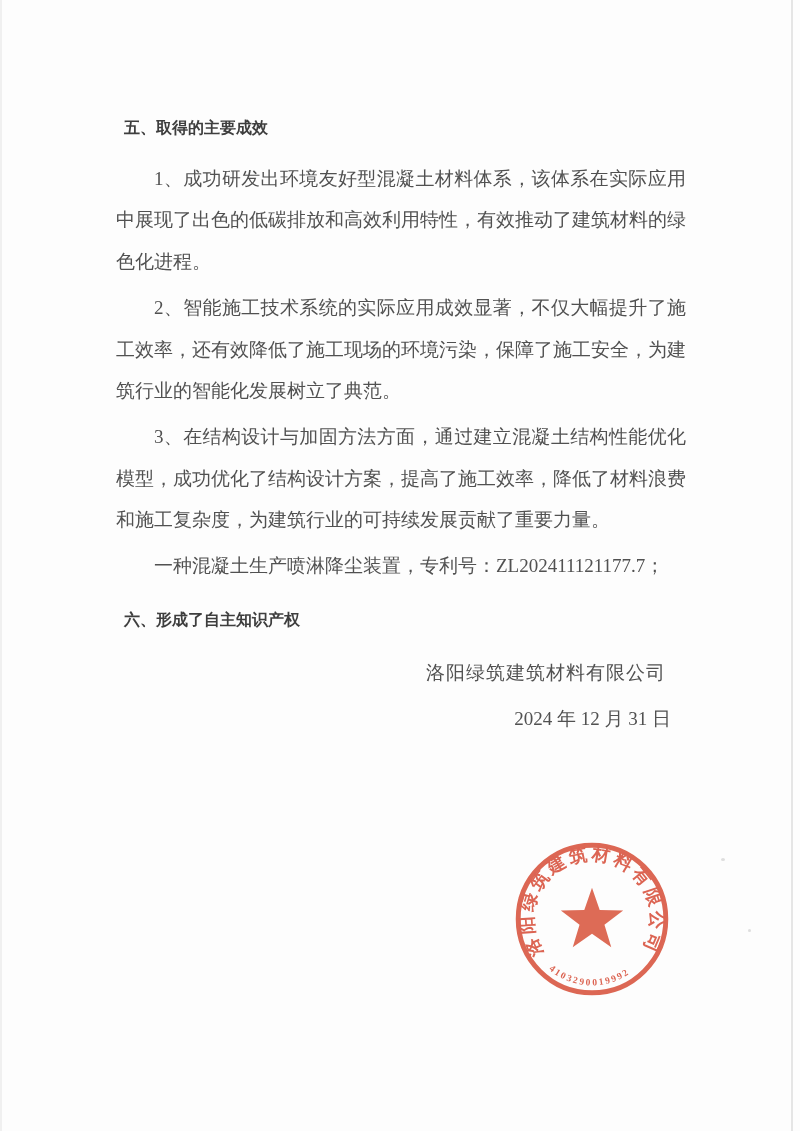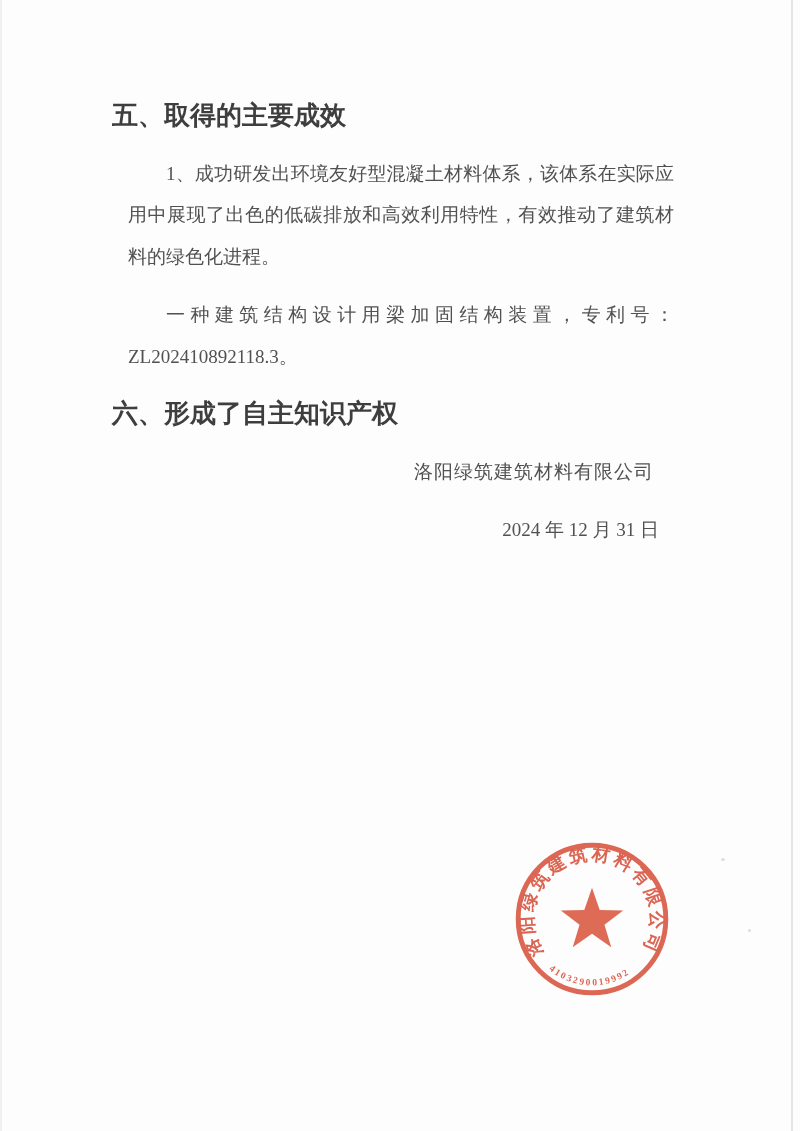"五、取得的主要成效" .content h2 { font-size: 26px -> 16px; margin: 0 -> 12px }
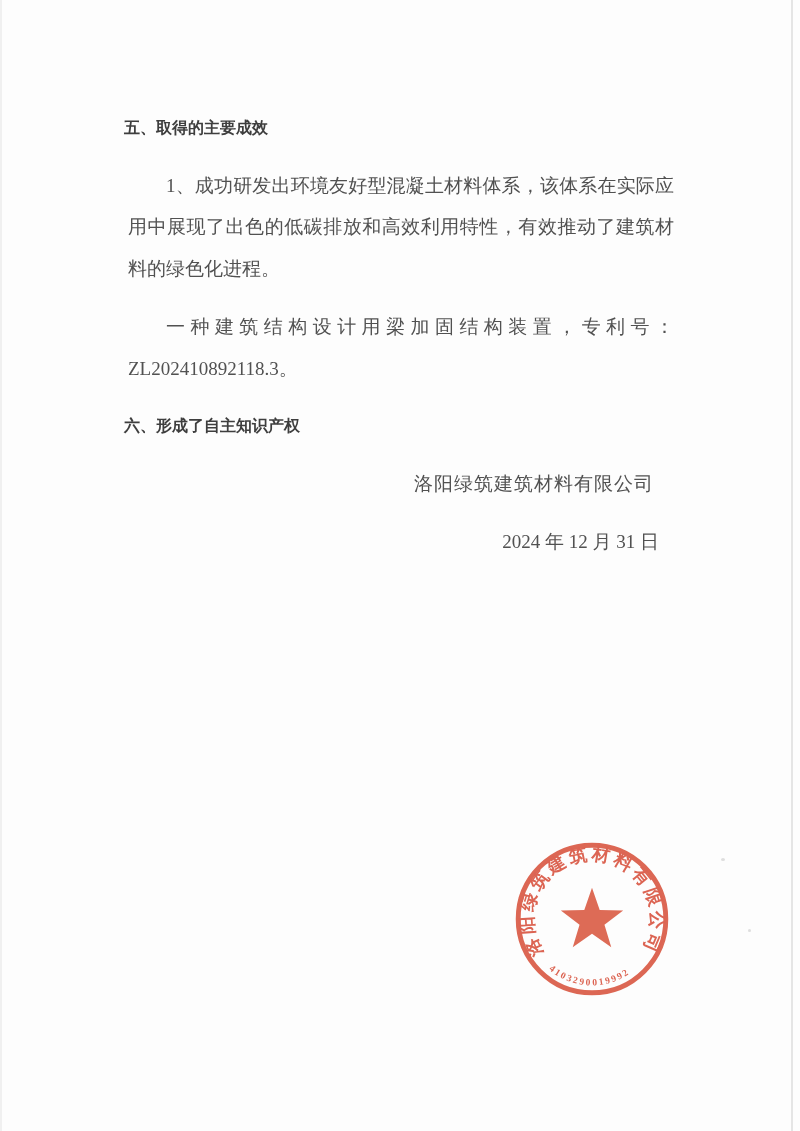"1、成功研发出环境友好型混凝土材料体系，该体系在实际应用中展现了出色的低碳排放和" .content p { margin: 16px -> 4px }
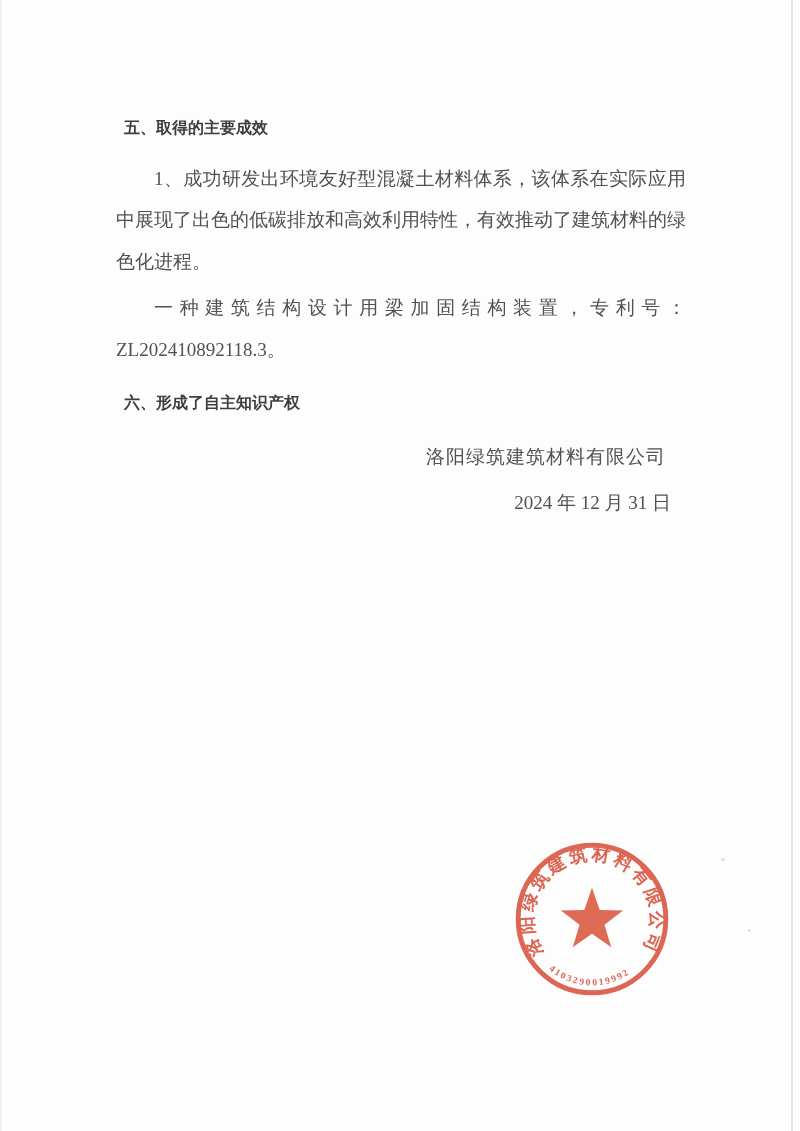"2、智能施工技术系统的实际应用成效显著，不仅大幅提升了施工效率，还有效降低了施工" p.indent { html: none -> <p>2、智能施工技术系统的实际应用成效显著，不仅大幅提升了施工效率，还有效降低了施工现场的环境污染，保障了施工安全，为建筑行业的智能化发展树立了典范。</p> }
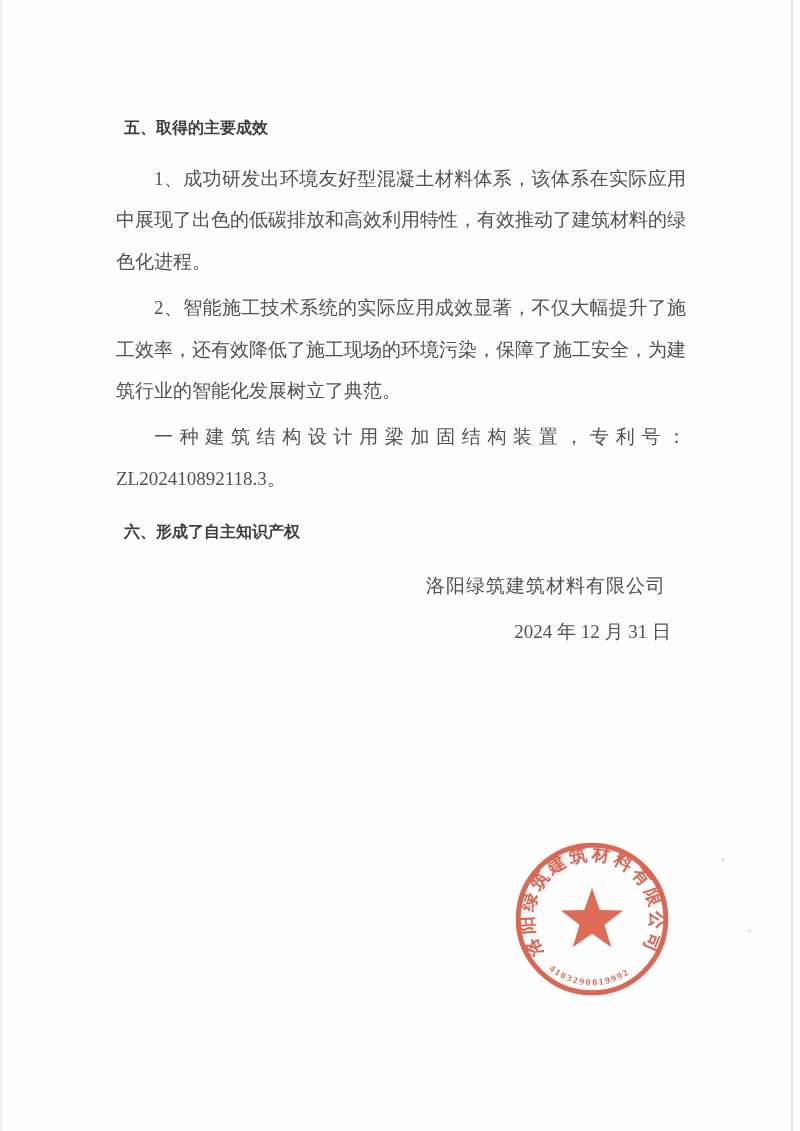"3、在结构设计与加固方法方面，通过建立混凝土结构性能优化模型，成功优化了结构设计" p.indent { html: none -> <p>3、在结构设计与加固方法方面，通过建立混凝土结构性能优化模型，成功优化了结构设计方案，提高了施工效率，降低了材料浪费和施工复杂度，为建筑行业的可持续发展贡献了重要力量。</p> }
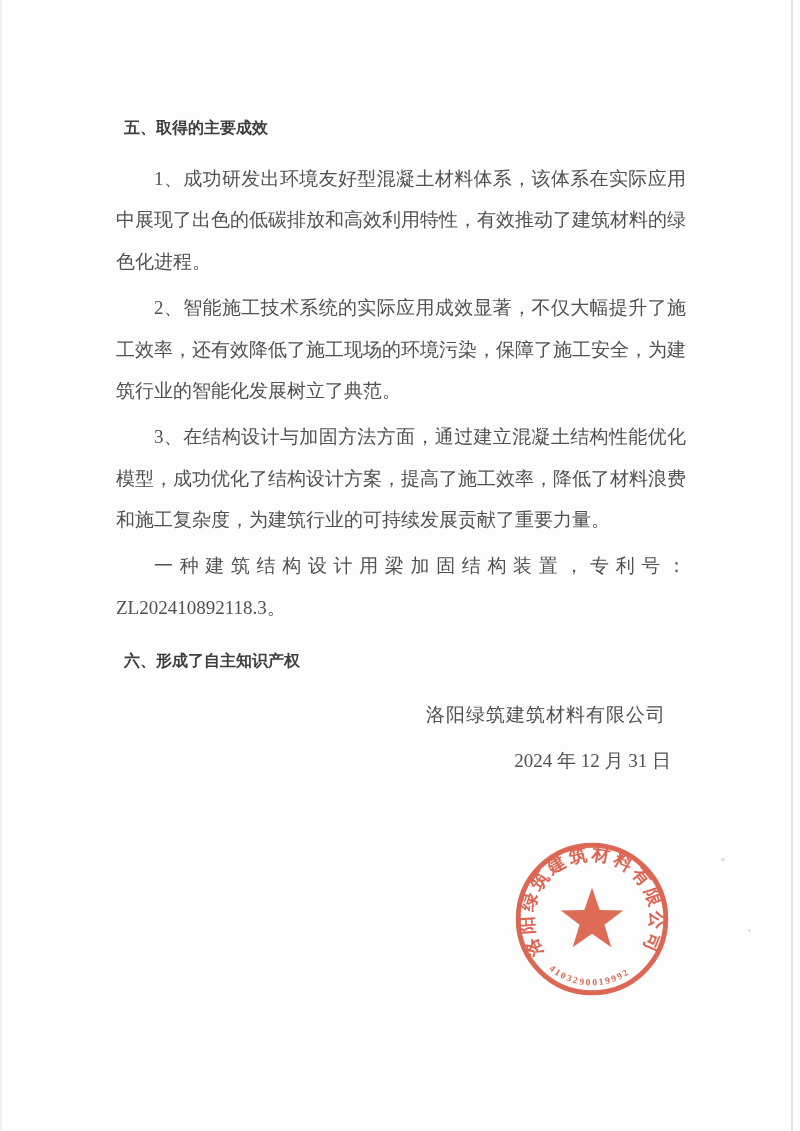"一种混凝土生产喷淋降尘装置，专利号：ZL202411121177.7；" p.indent { html: none -> <p>一种混凝土生产喷淋降尘装置，专利号：ZL202411121177.7；</p> }
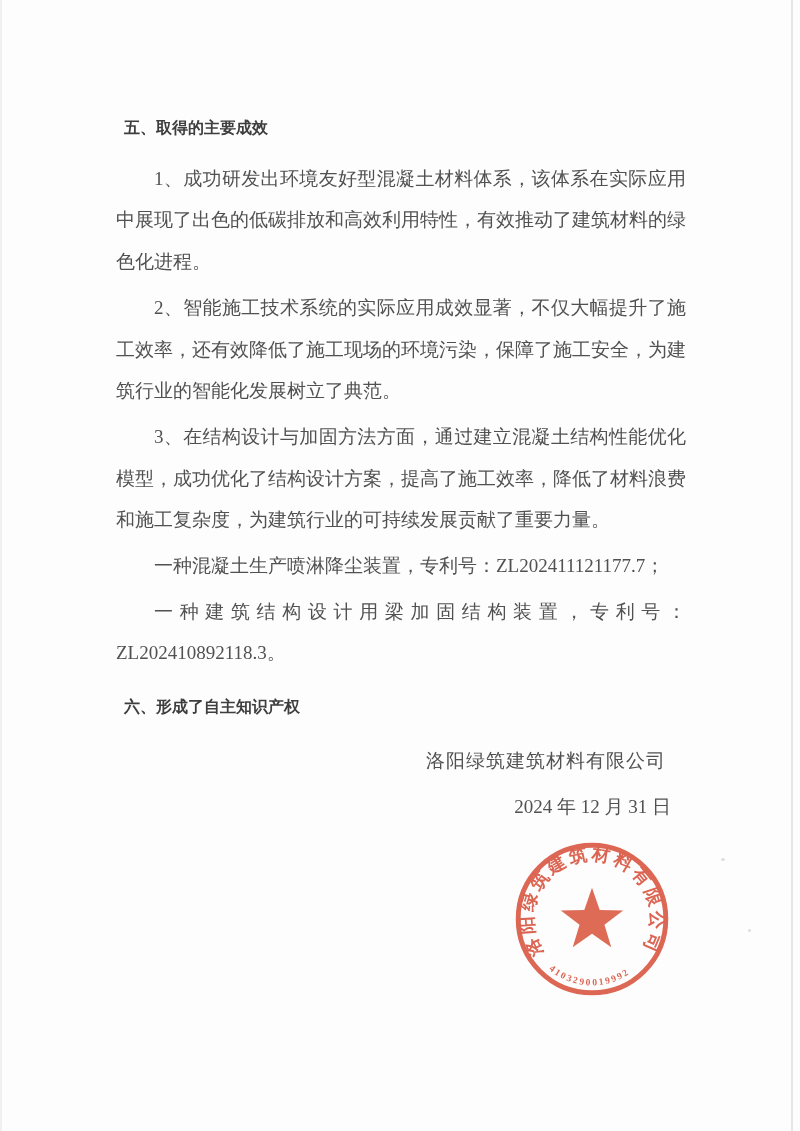"一种建筑结构设计用梁加固结构装置，专利号：ZL202410892118.3。" p.indent { html: <p>一种建筑结构设计用梁加固结构装置，专利号：ZL202410892118.3。</p> -> none }
